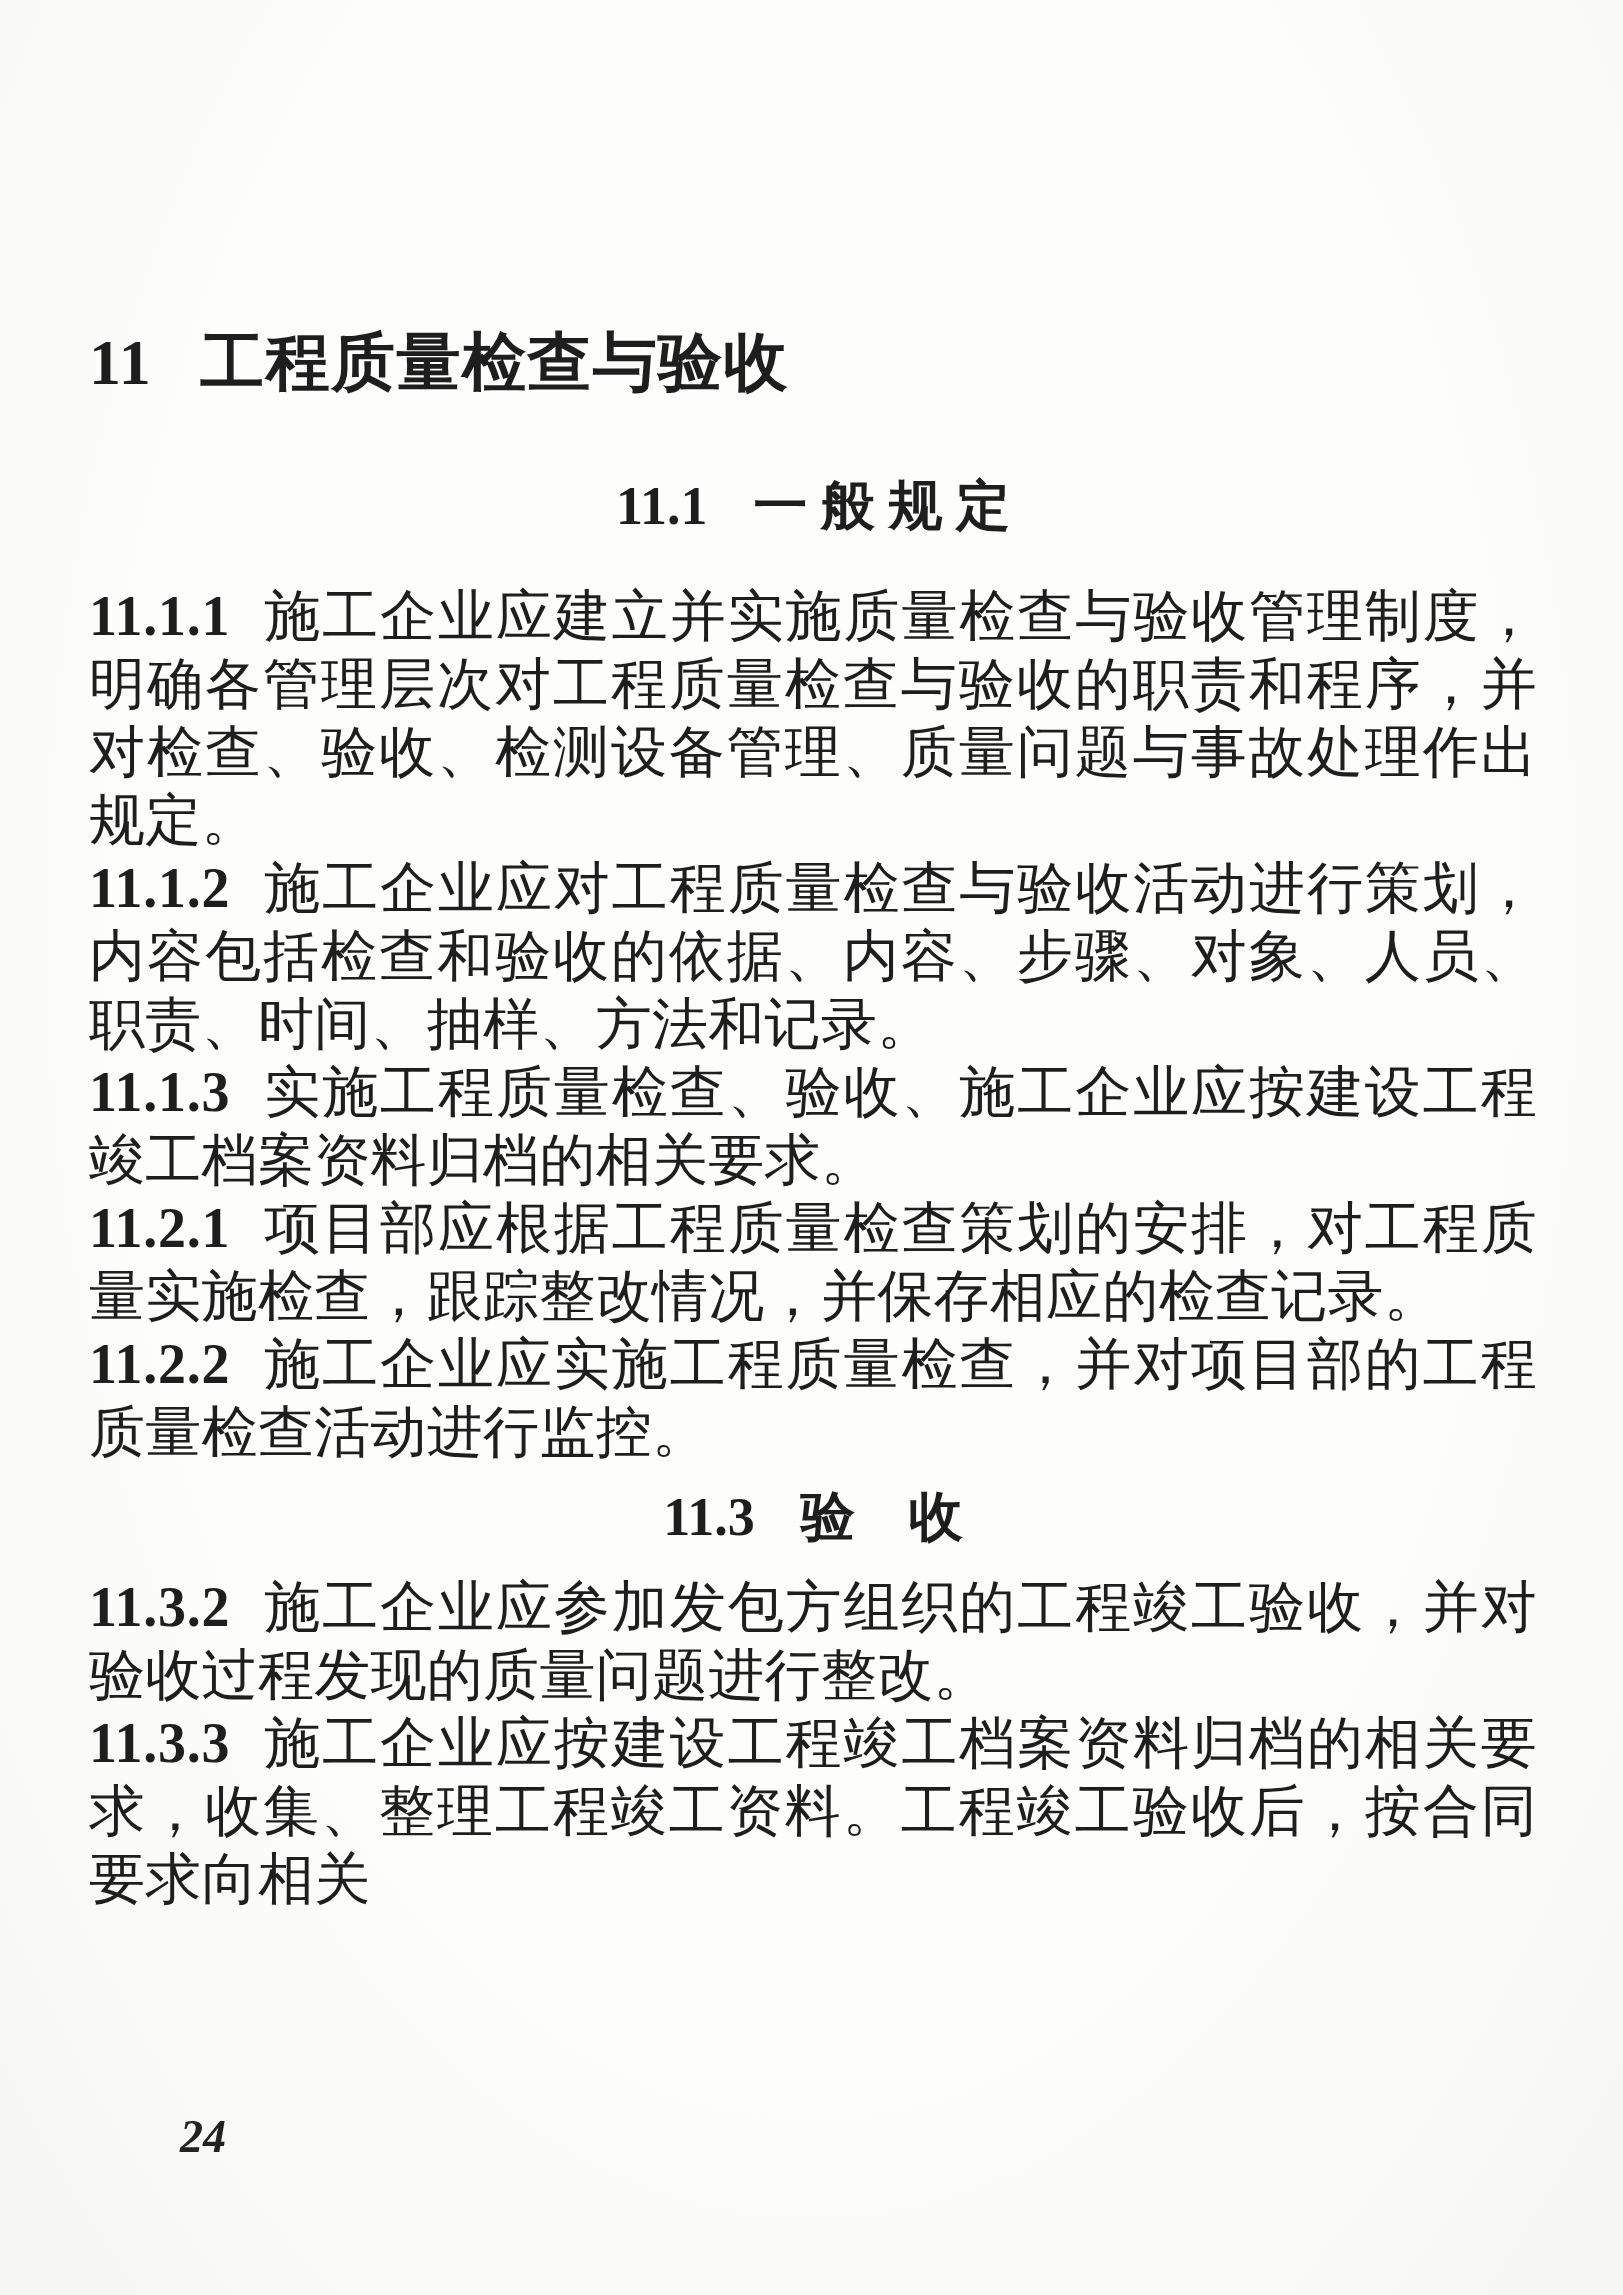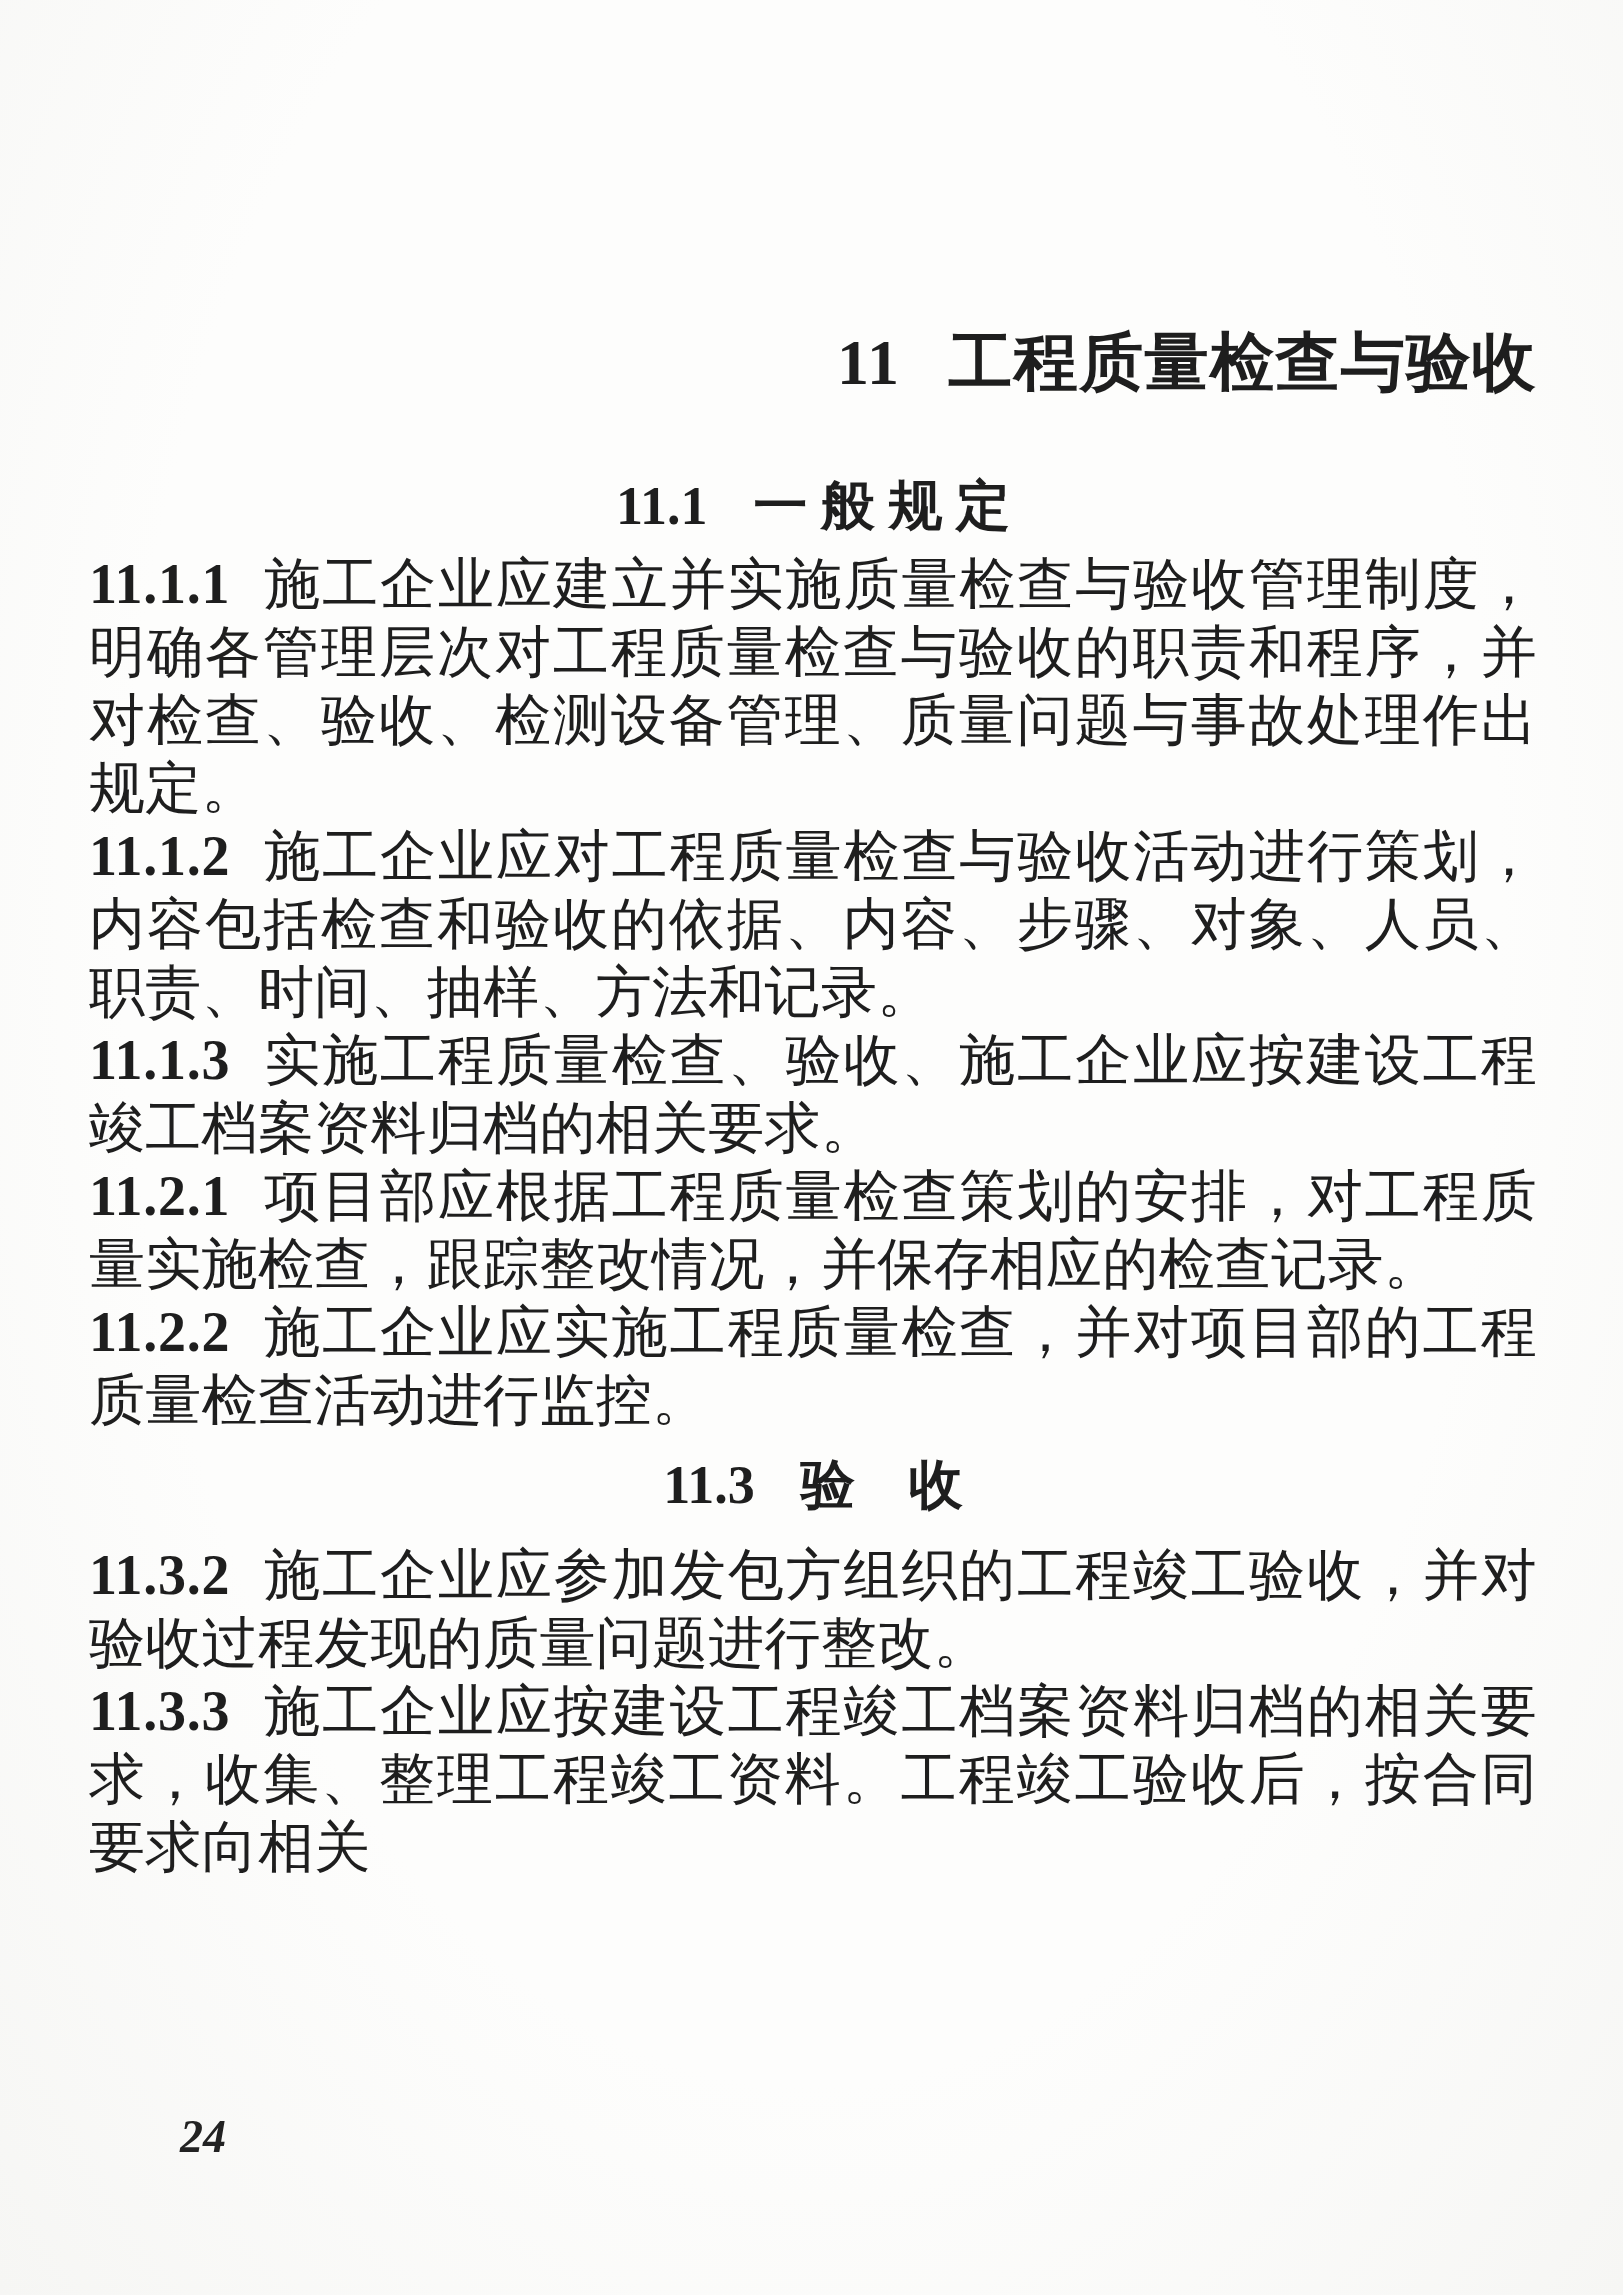"11 工程质量检查与验收" .chapter-title { text-align: right -> left }
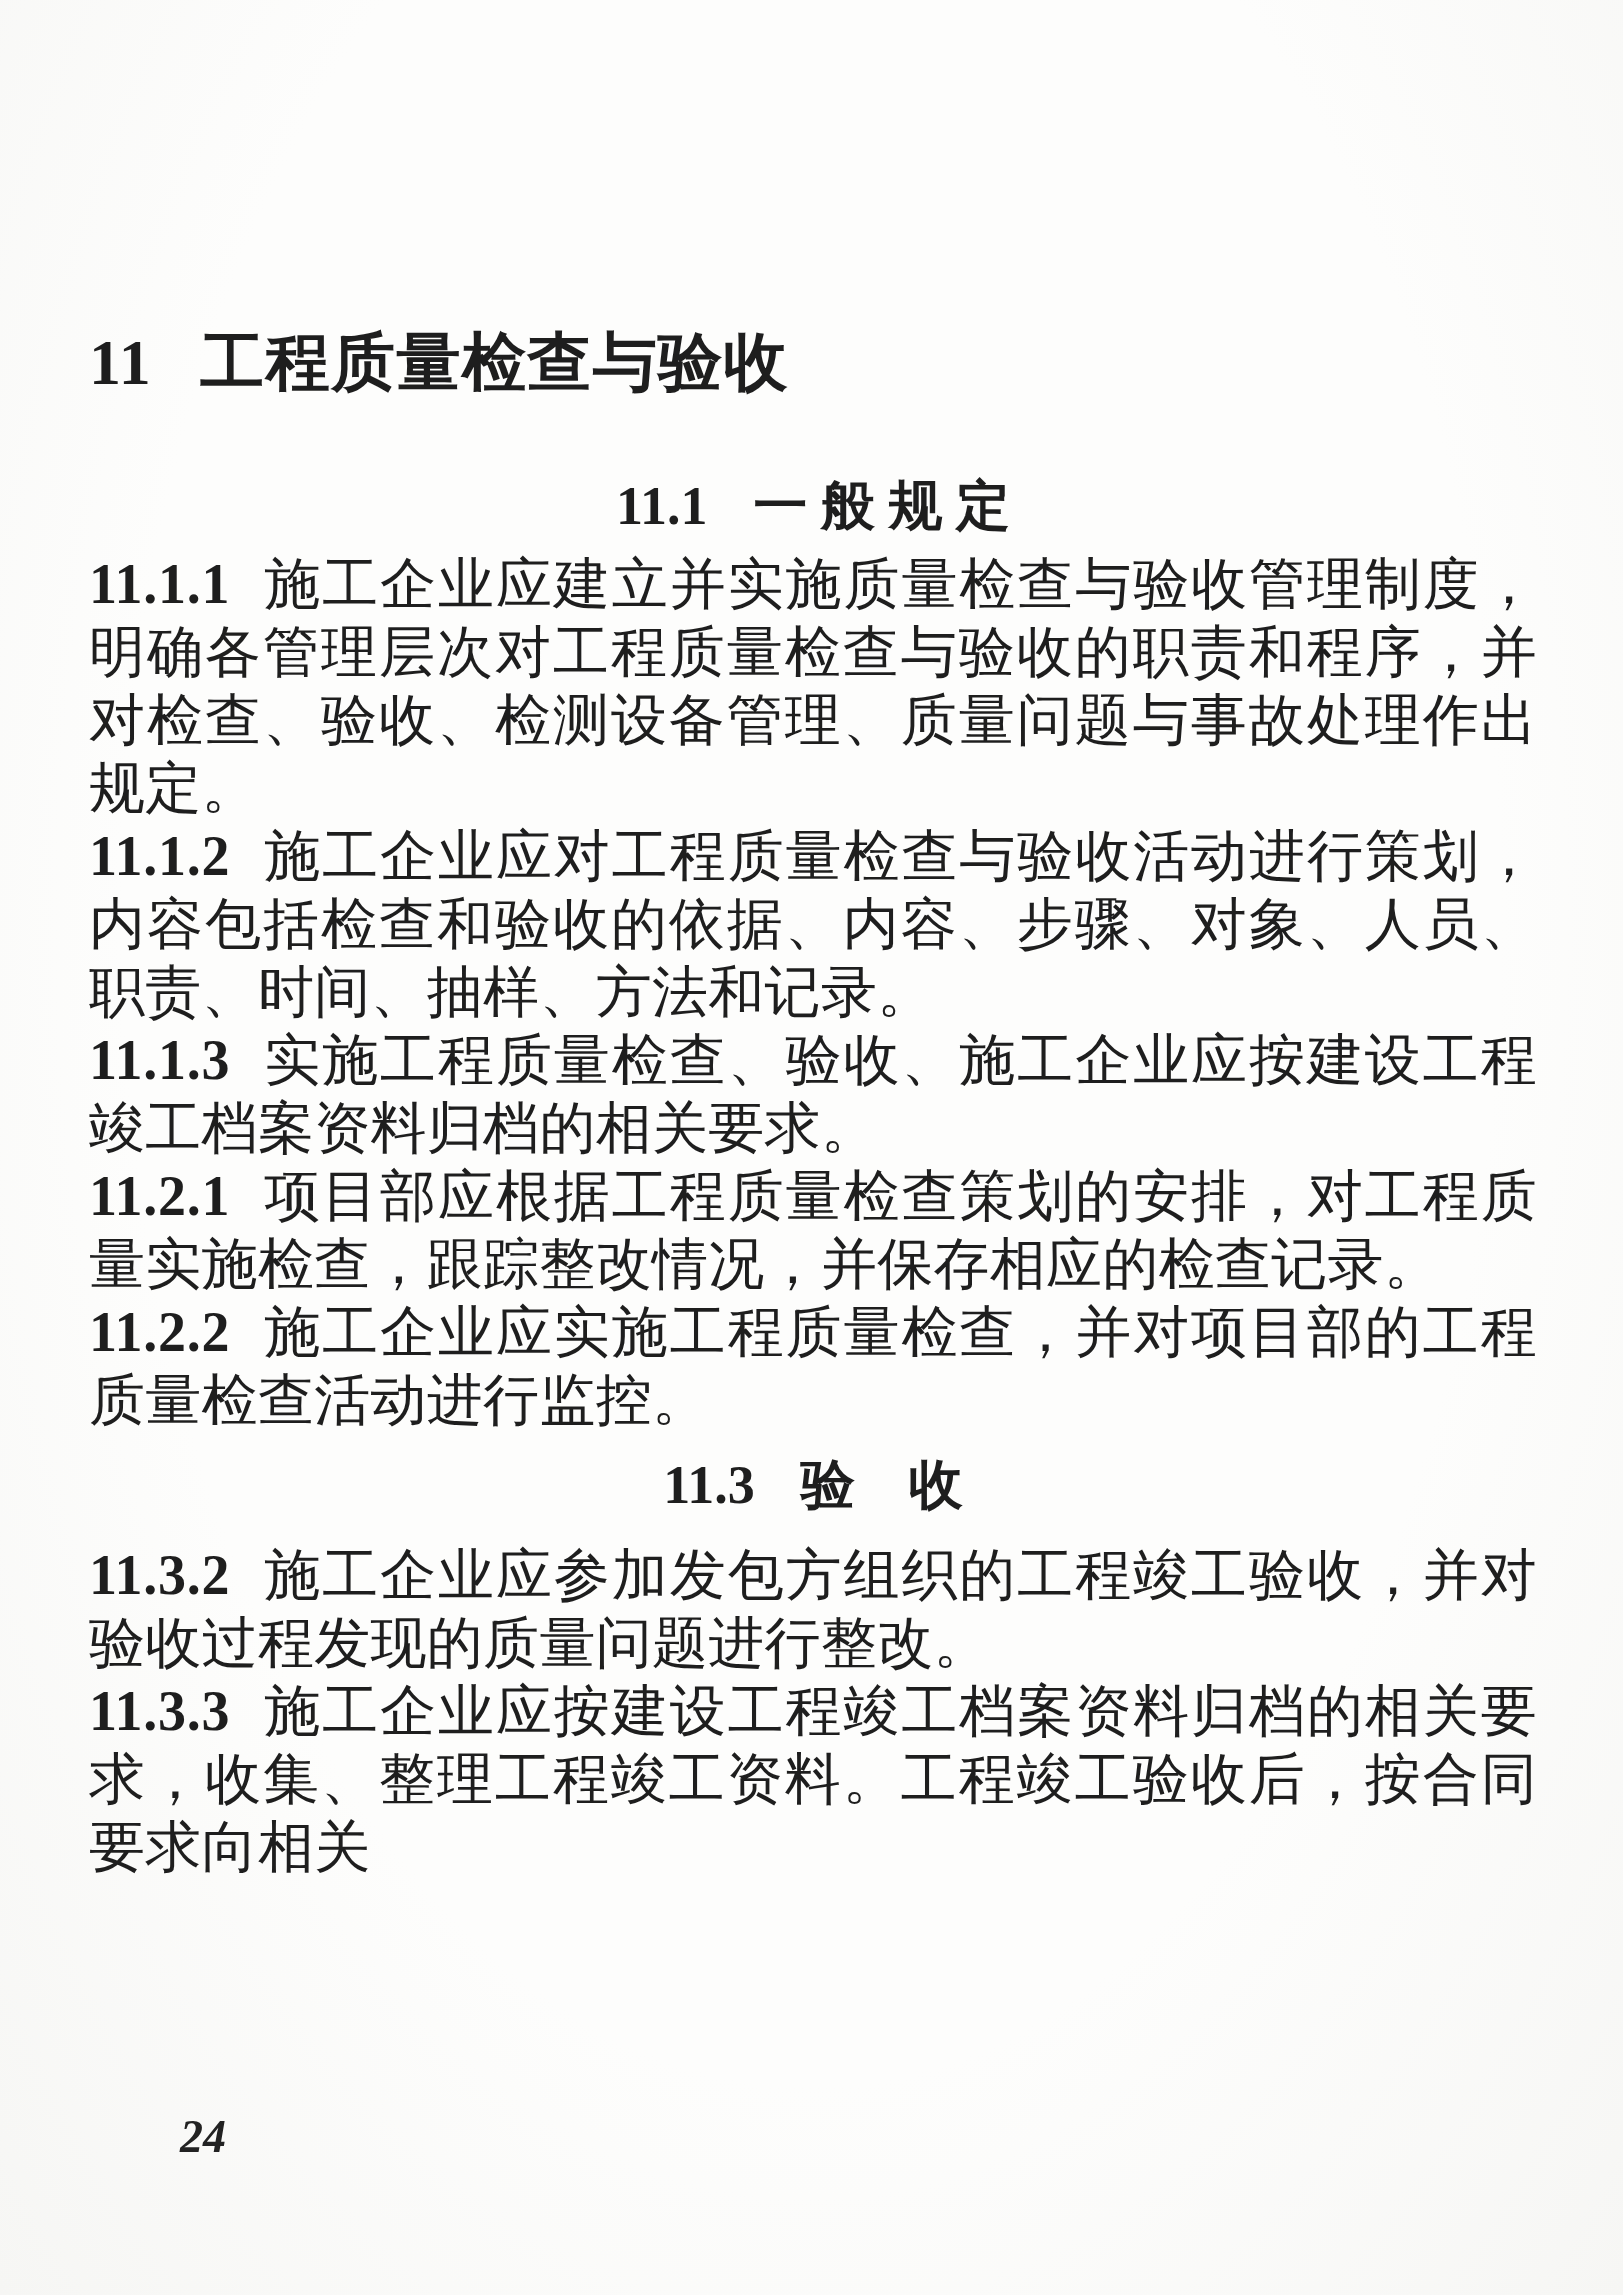"11.1 一 般 规 定" .section-heading.first { margin-bottom: 12px -> 44px }
